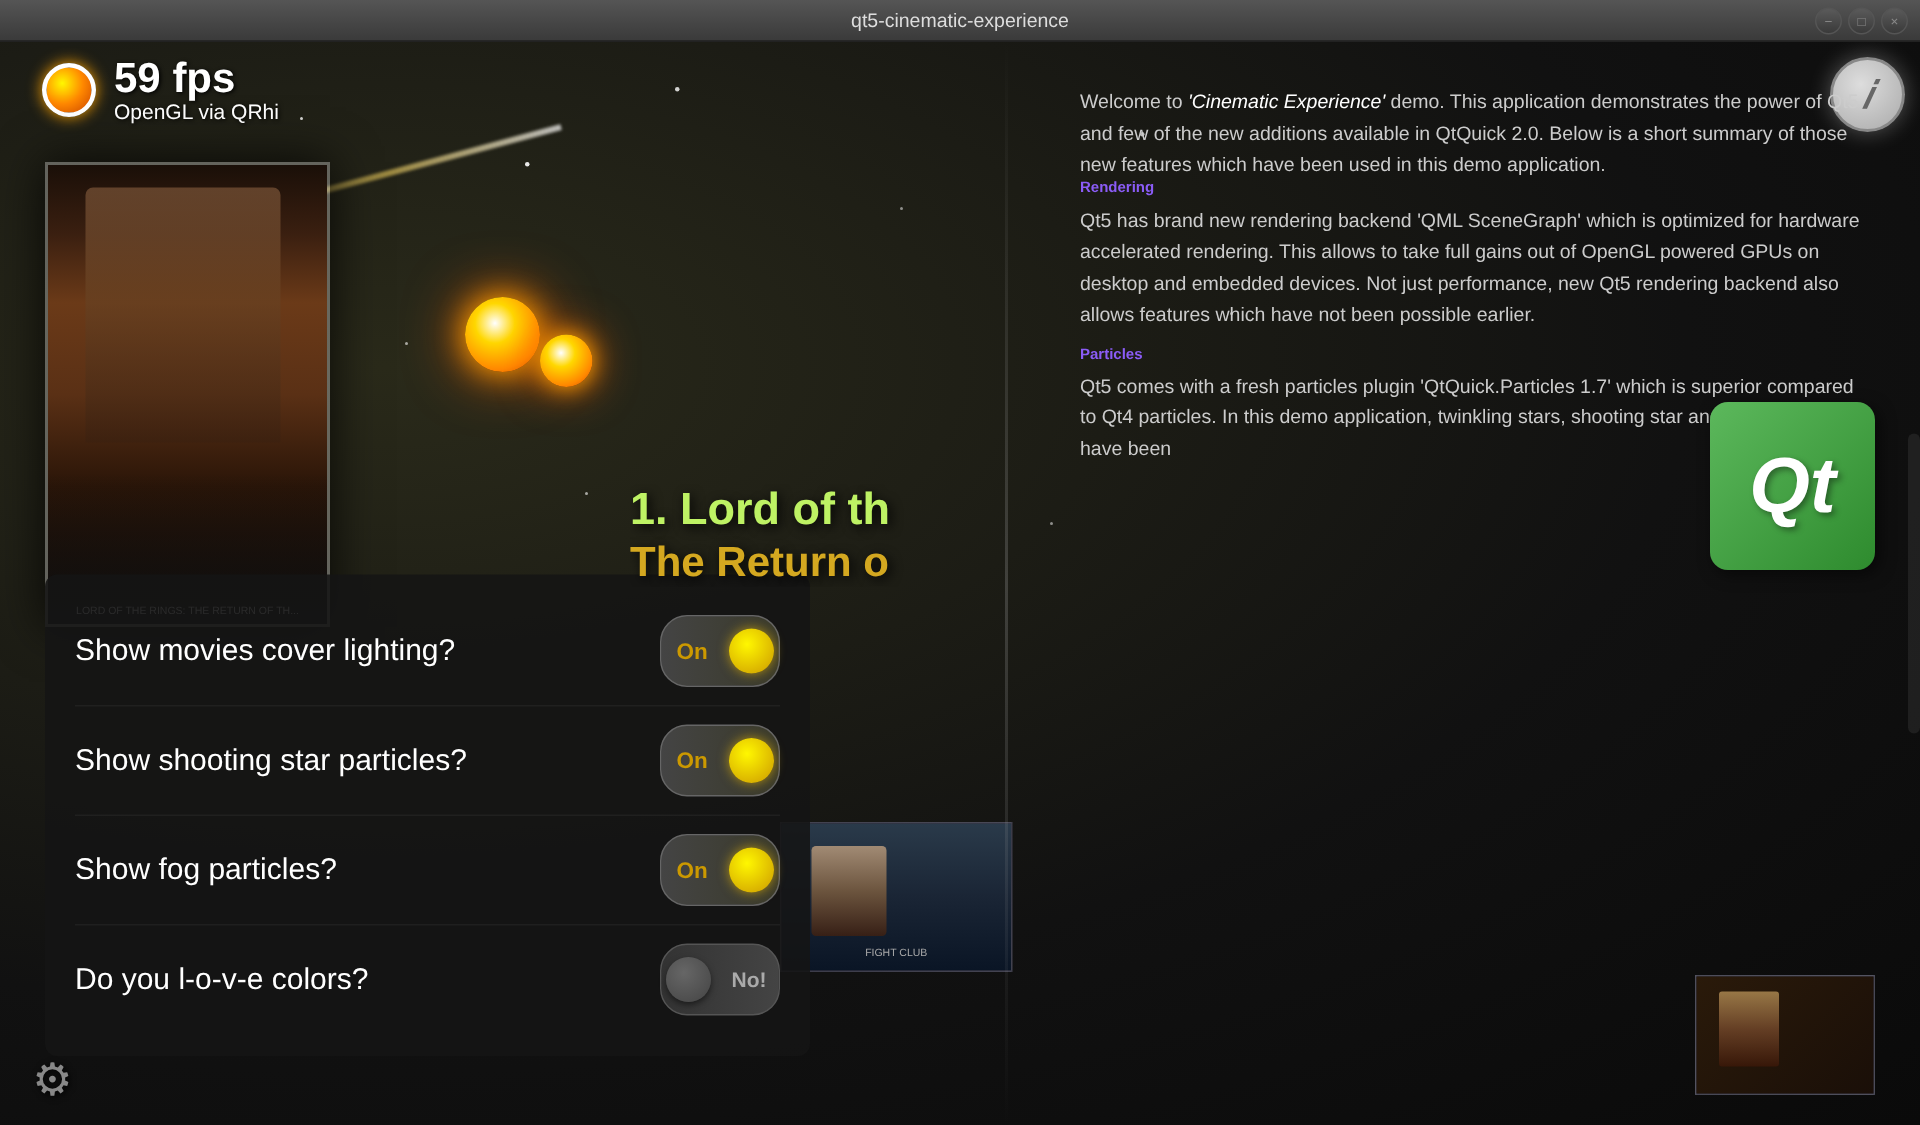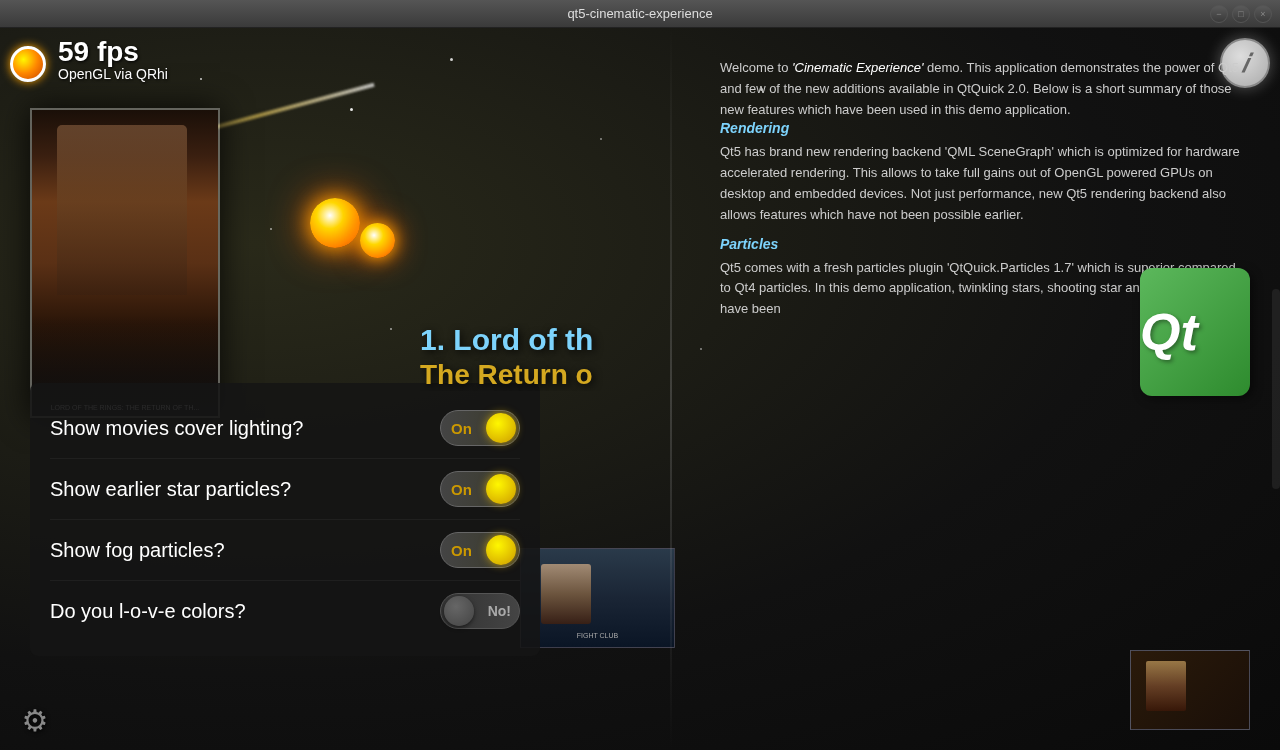"59 fps" .fps-panel { align-items: flex-end -> center; left: 10px -> 28px }
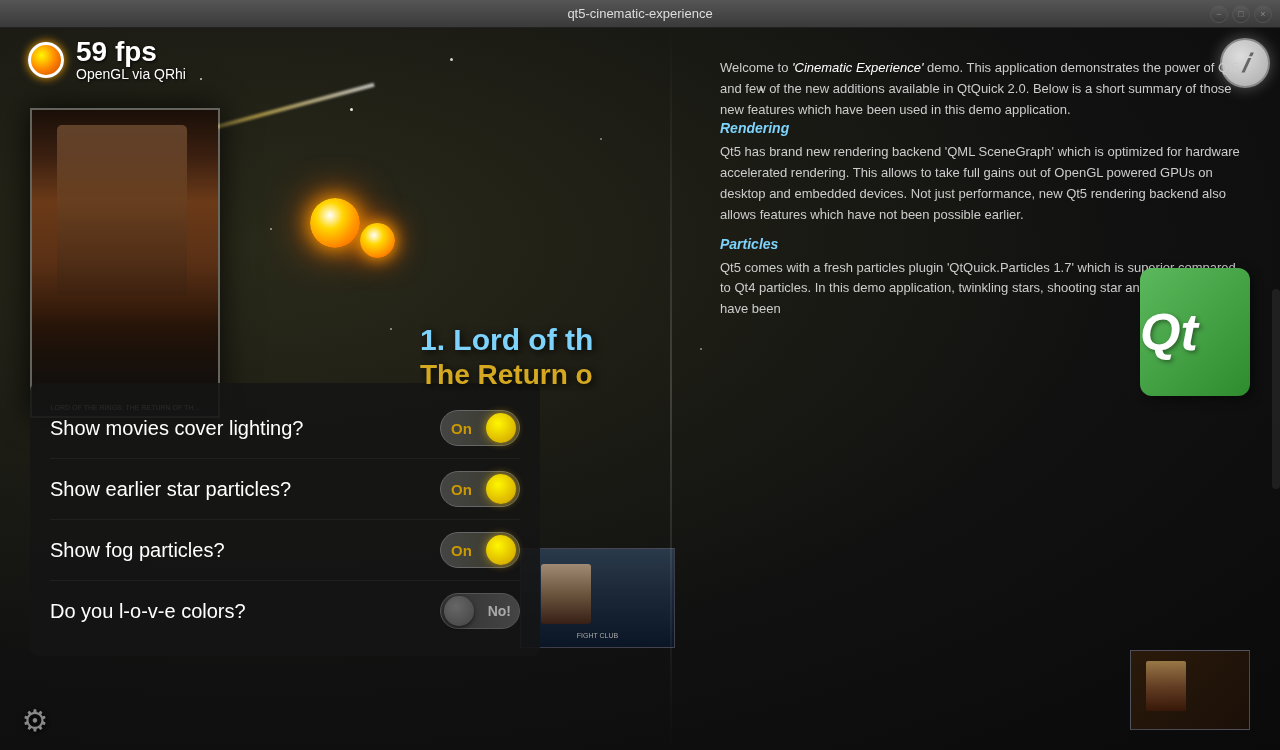"Rendering" .section-title { color: #7dd3fc -> #8b5cf6; font-size: 14px -> 10px; font-style: italic -> none }
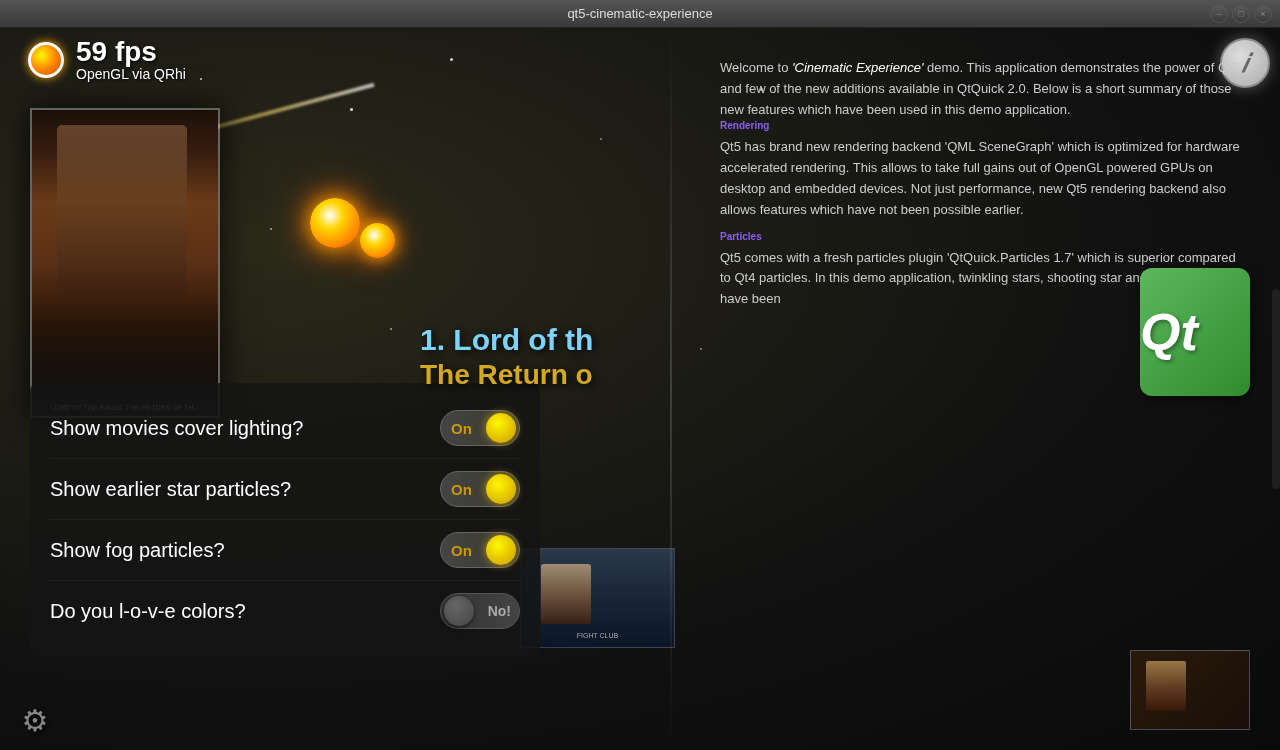"1. Lord of th" div { color: #7dd3fc -> #bef264 }
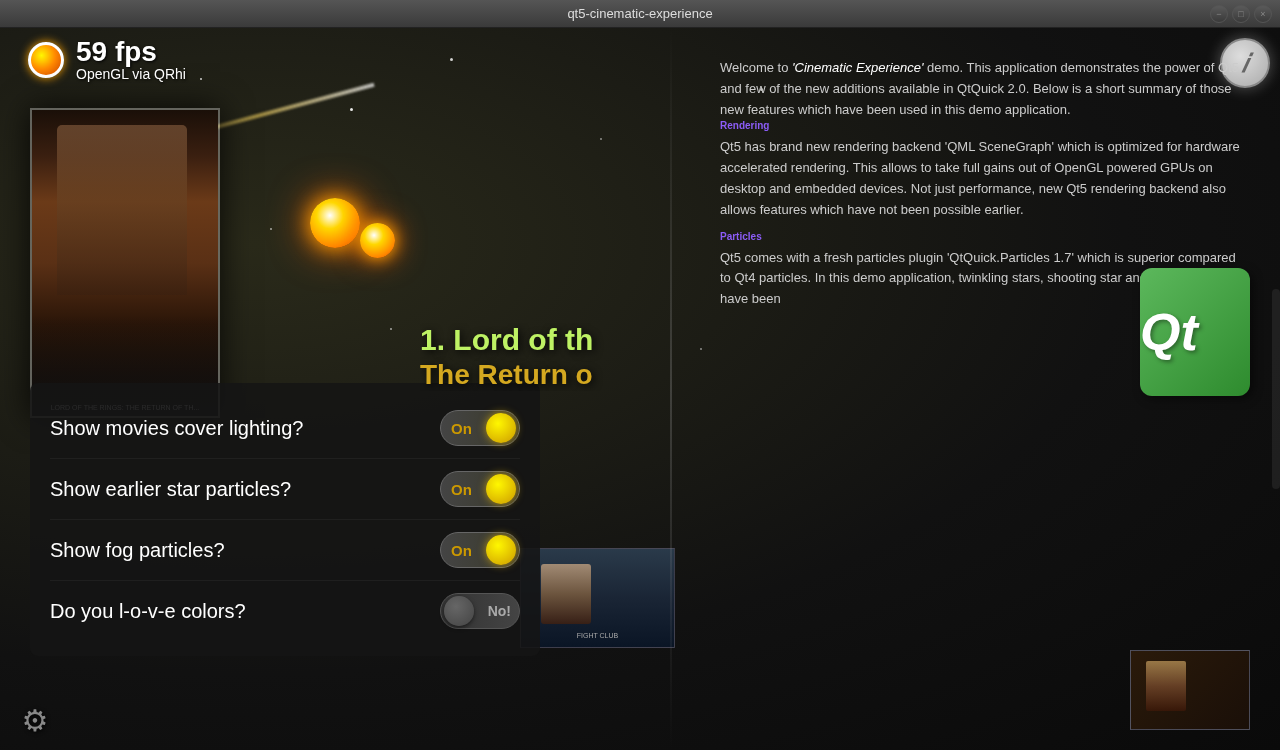"Qt" .qt-logo-inner { height: 128px -> 112px; justify-content: none -> center }
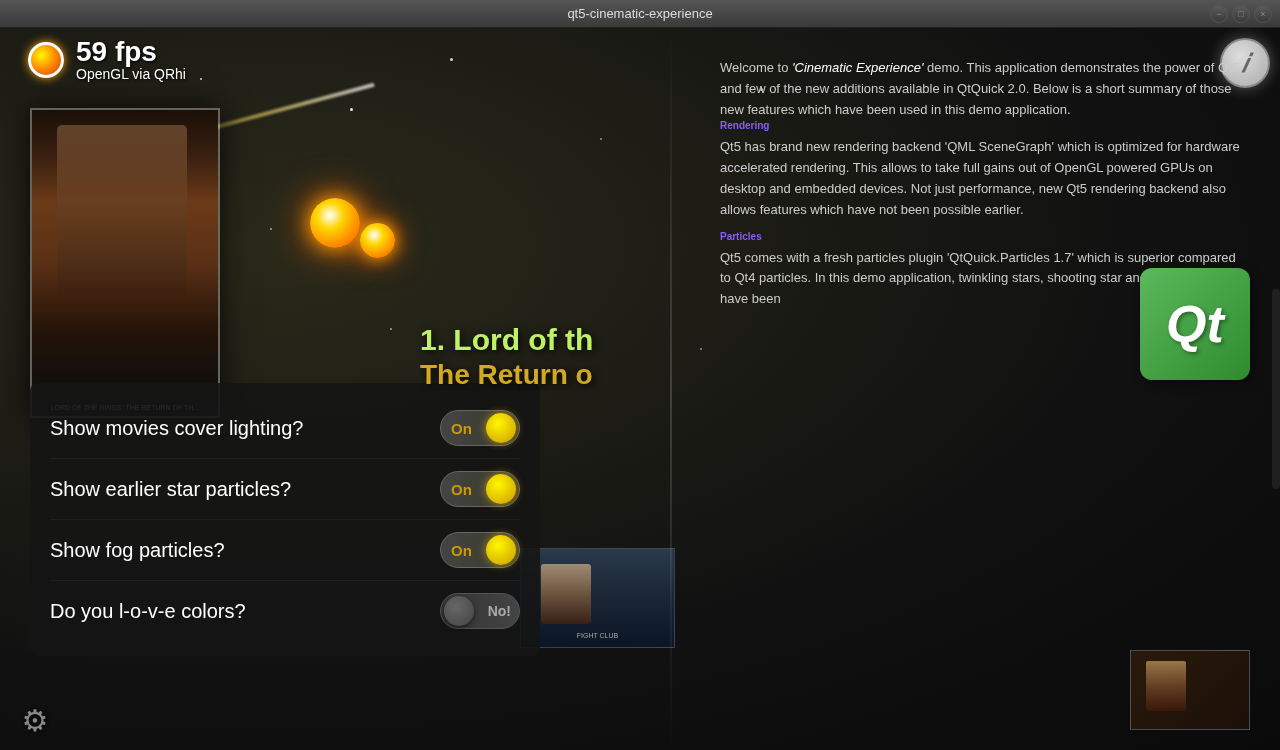"On" .toggle { height: 36px -> 48px }
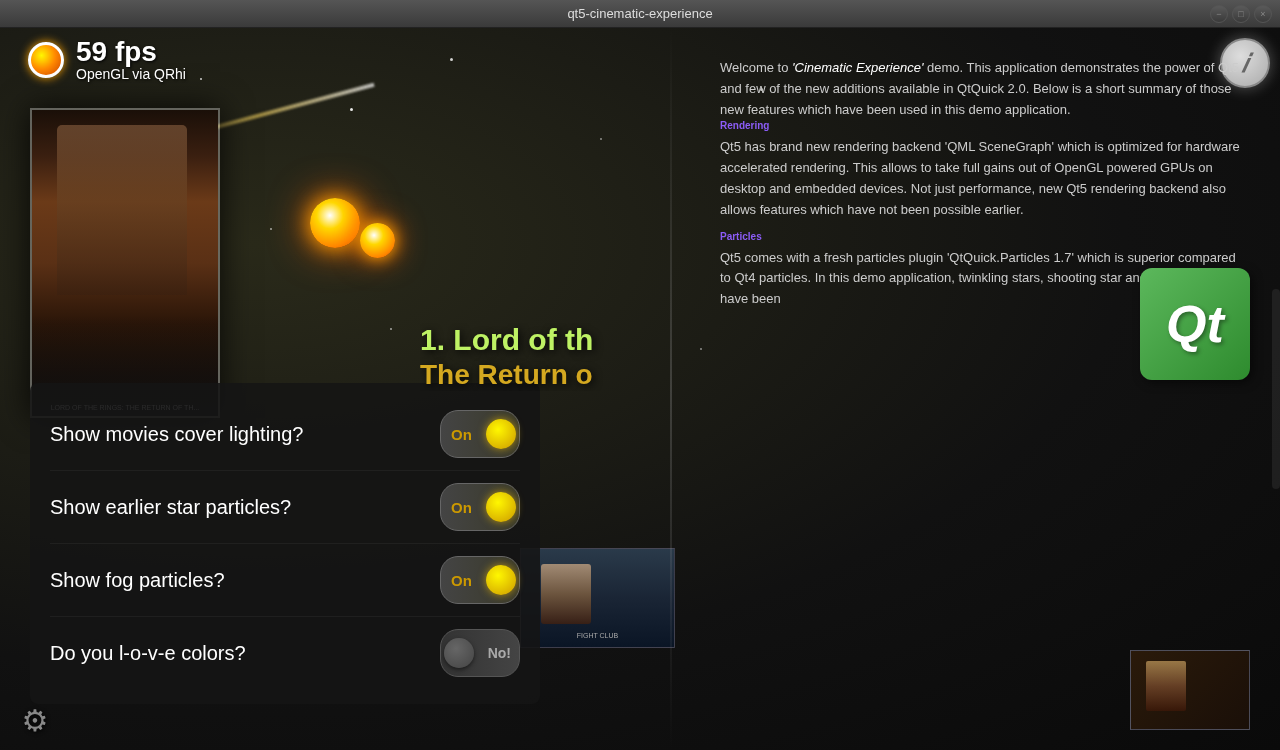"Show earlier star particles?" span.setting-label { text: earlier -> shooting }
